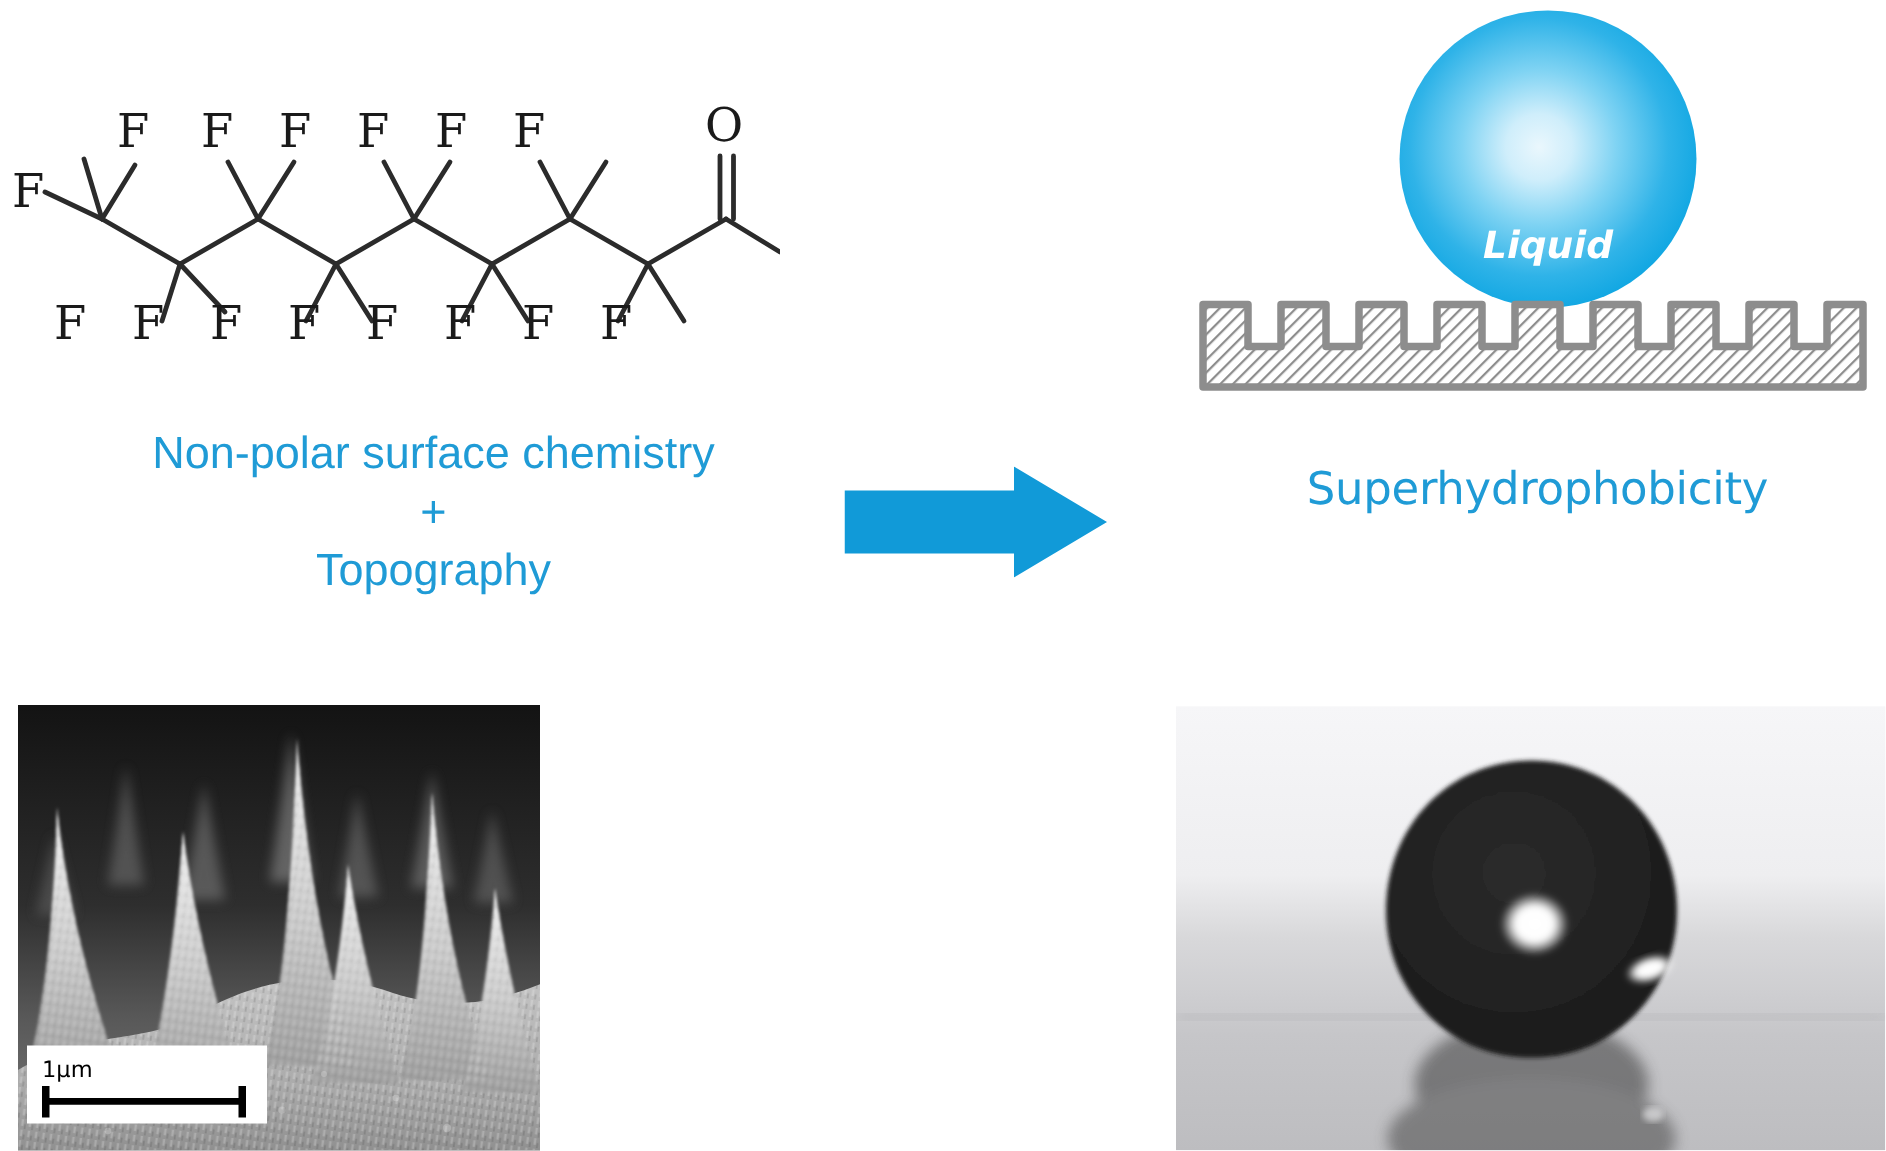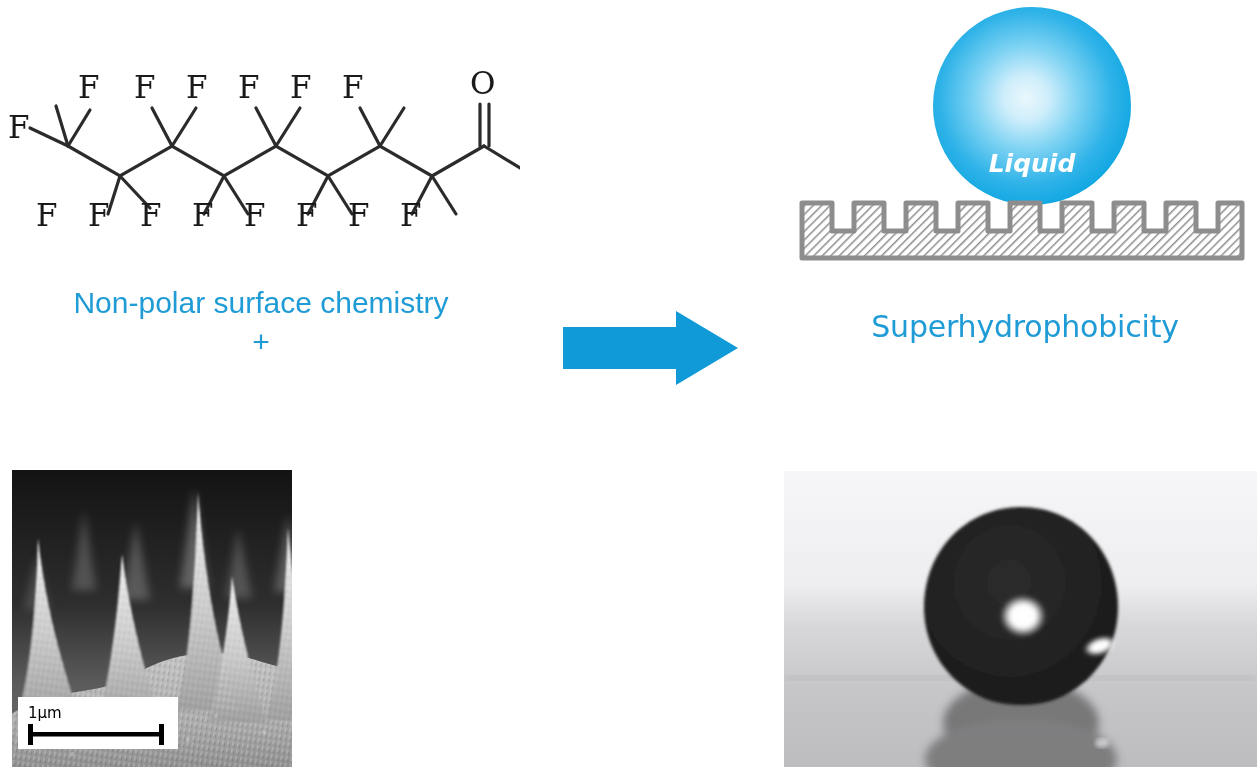"Non-polar surface chemistry" #left-caption { padding-left: none -> 28px }
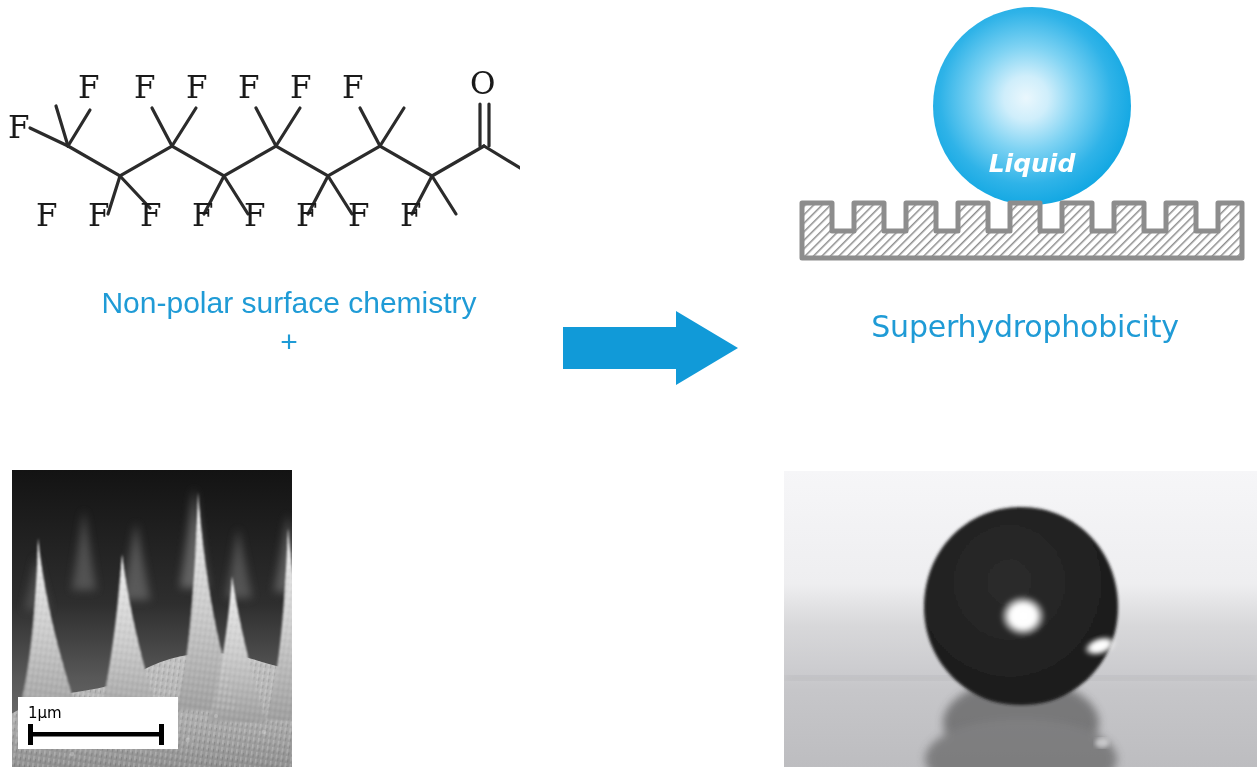"Topography" span.ln { html: none -> <span>Topography</span> }
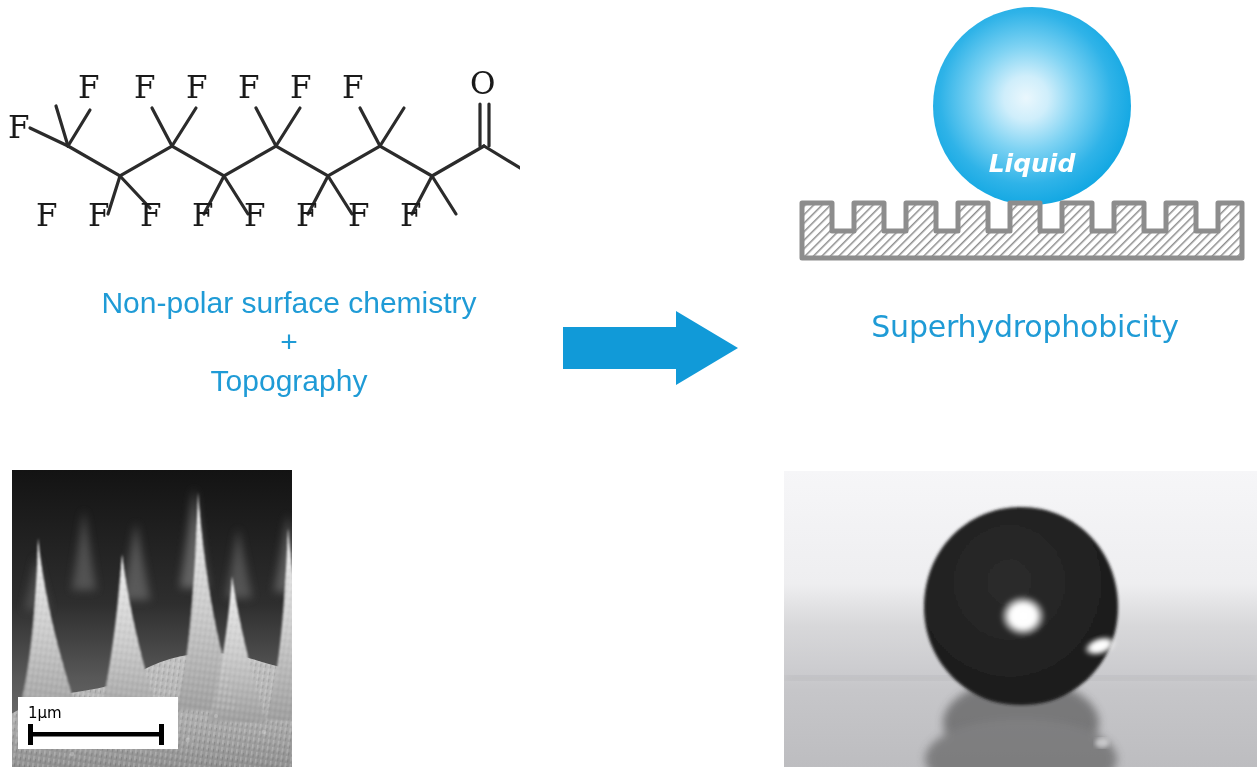"1µm" #sem { width: 280px -> 348px }
